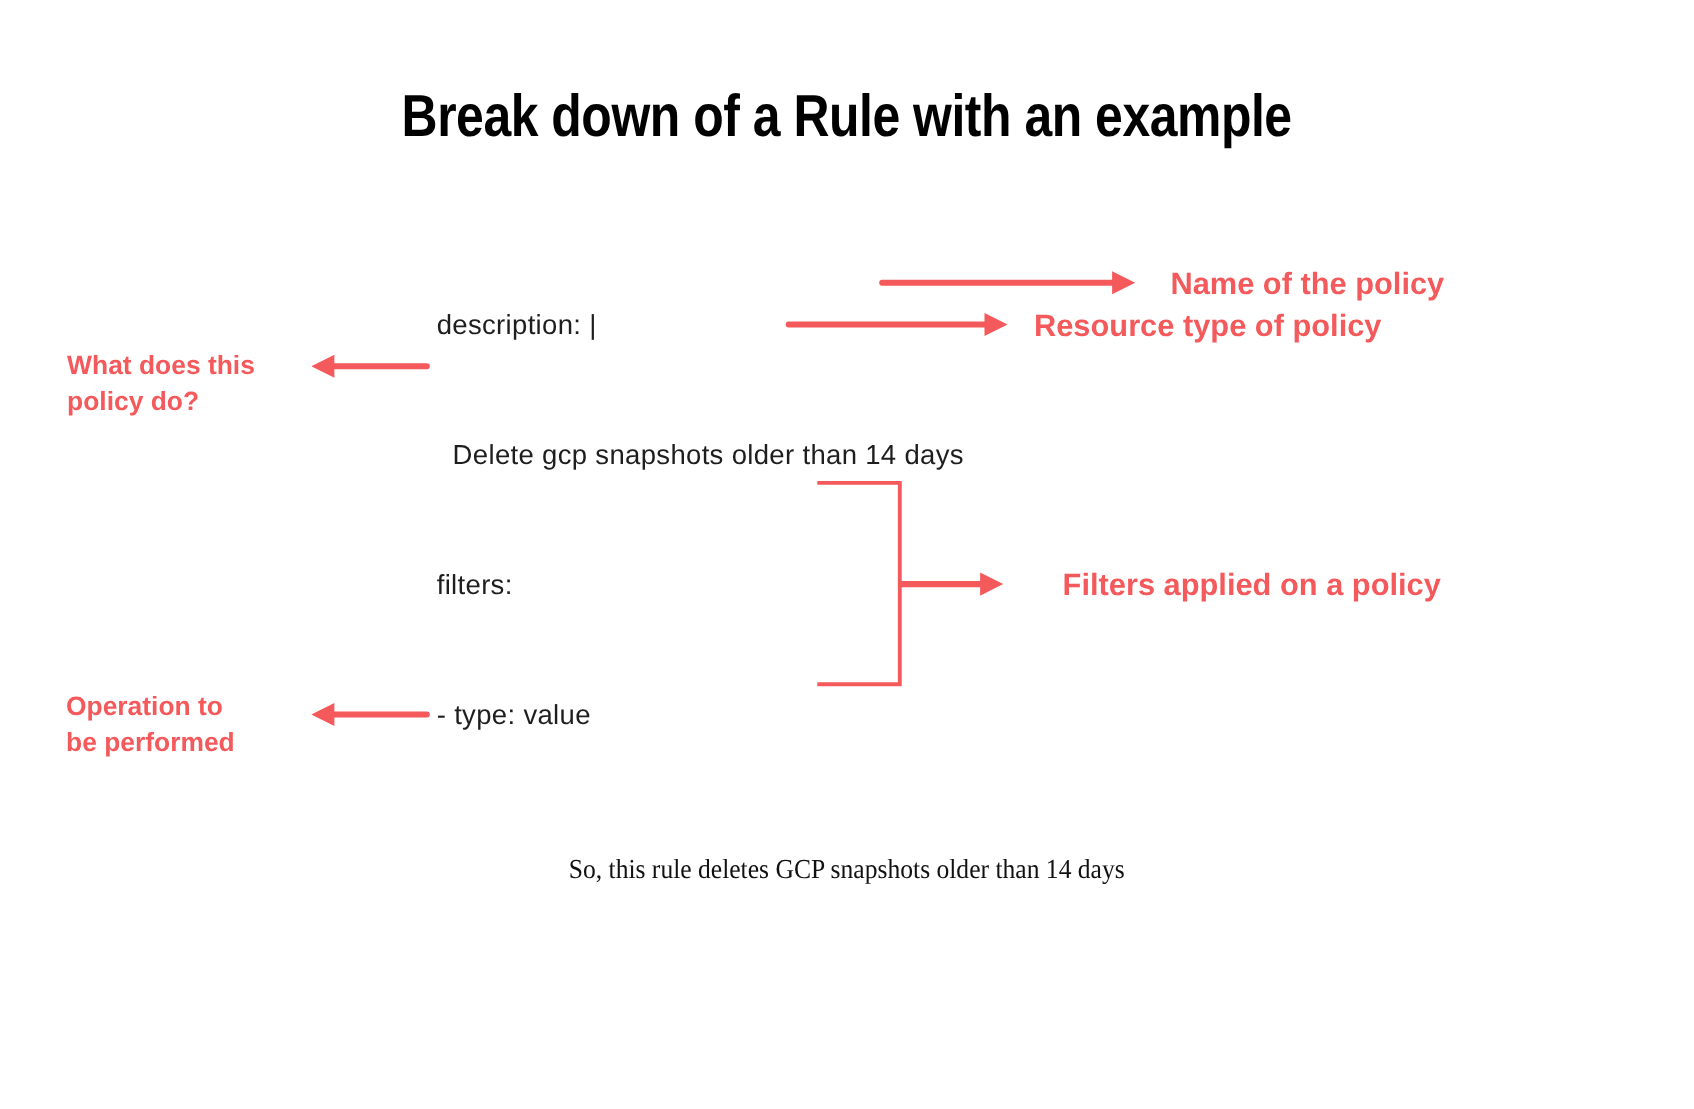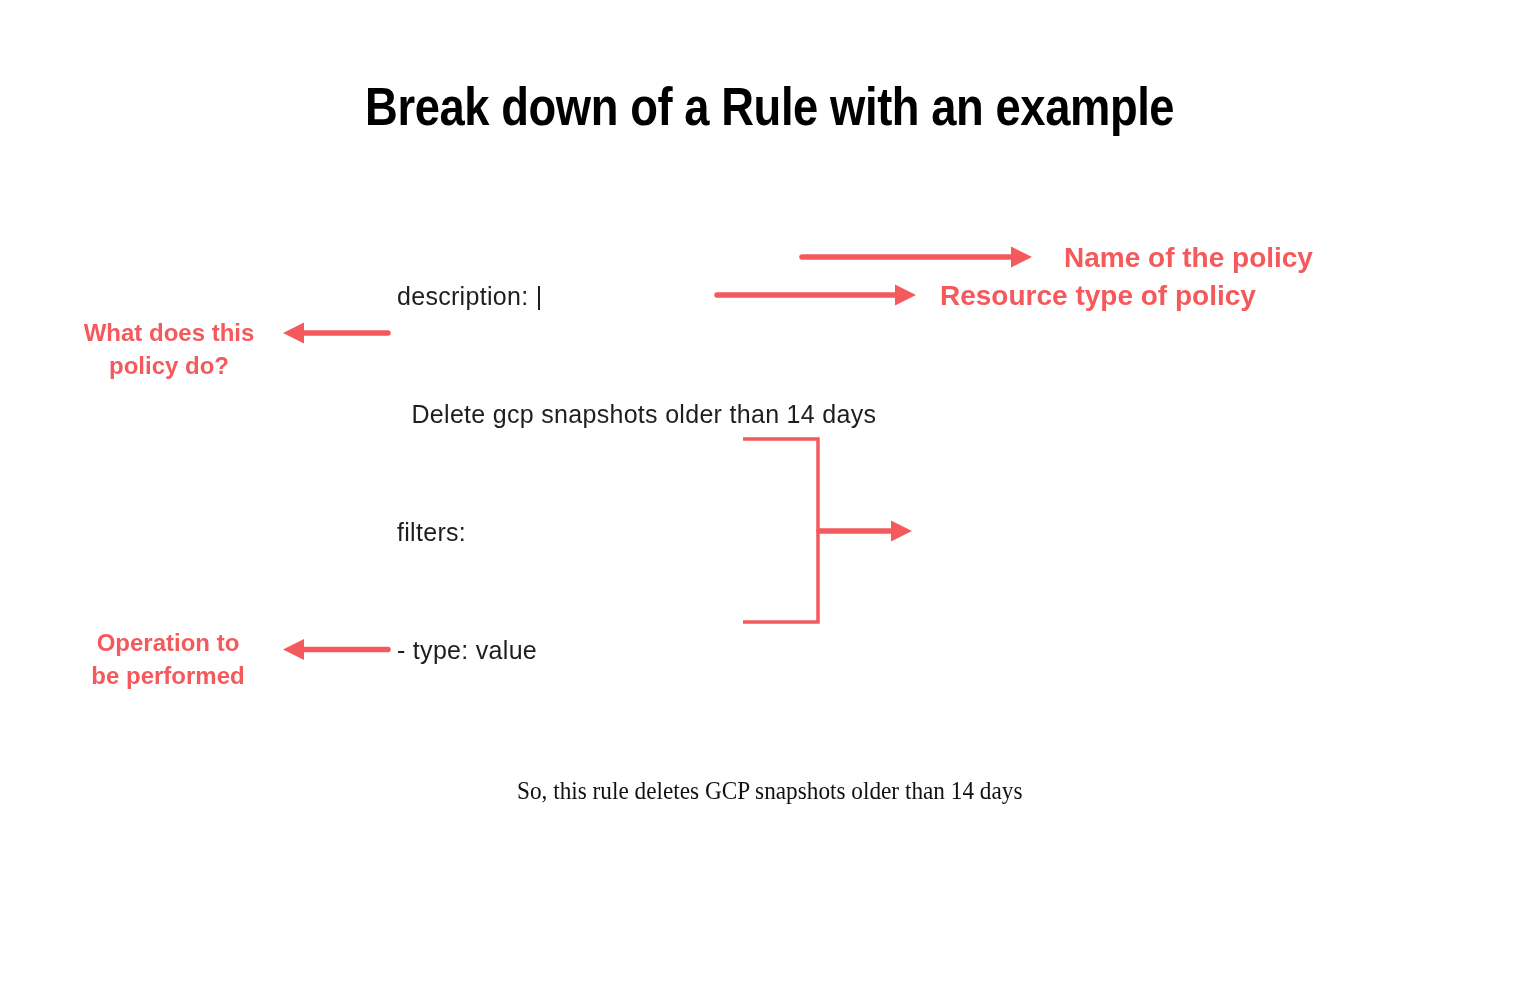"What does this" .note { text-align: center -> left }
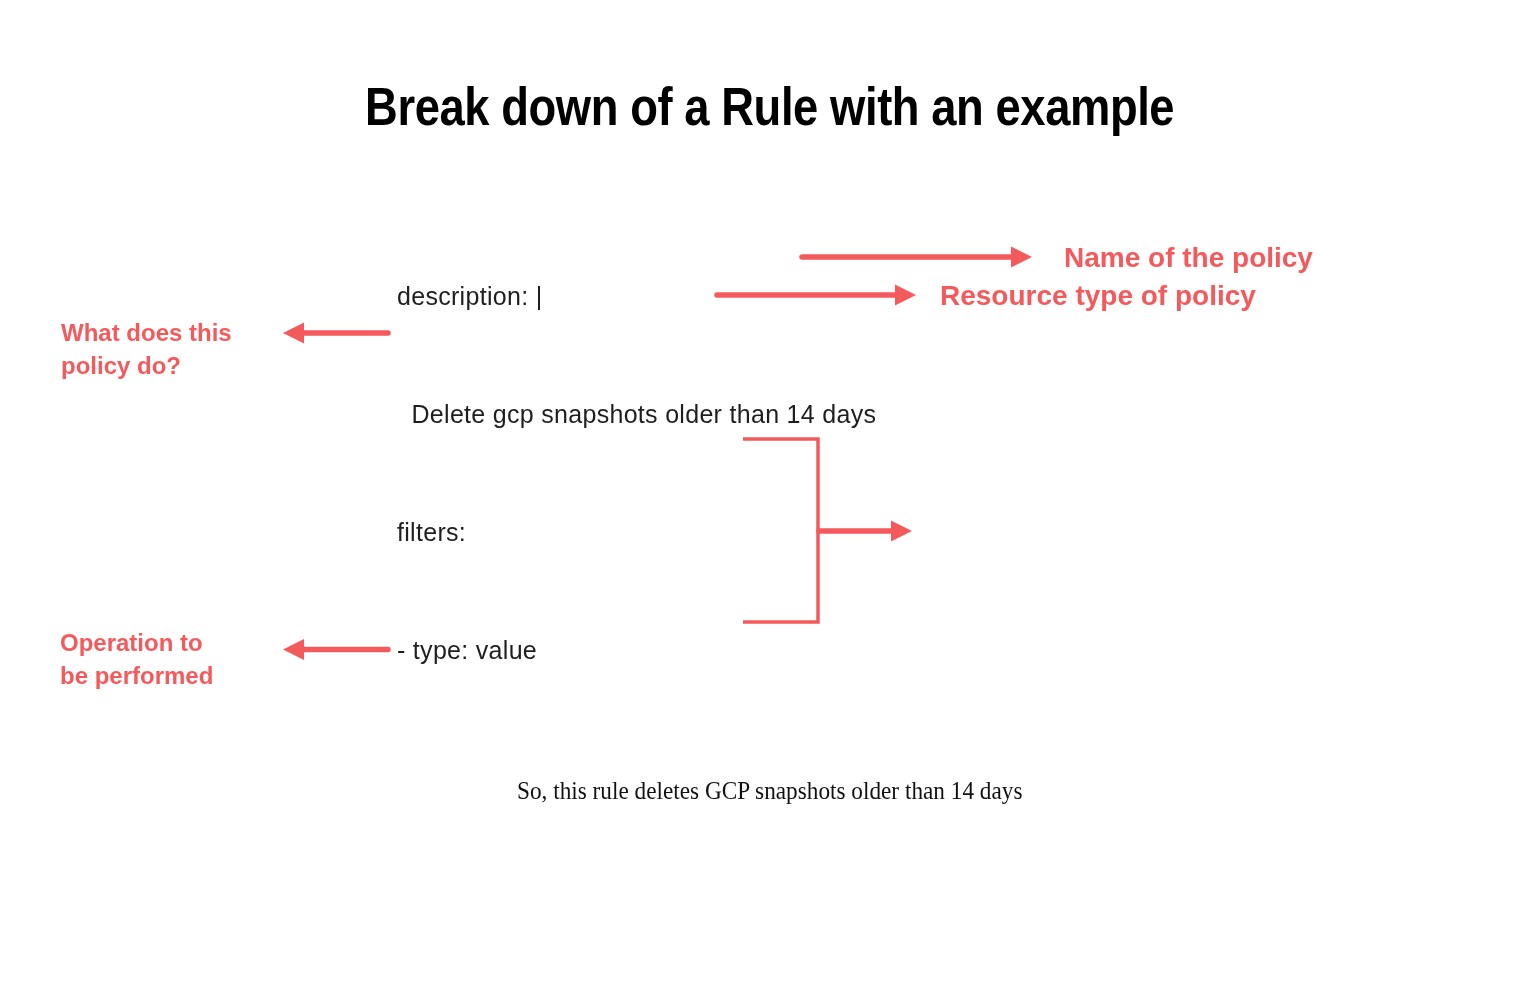"Filters applied on a policy" div.rlabel { html: none -> <div>Filters applied on a policy</div> }
